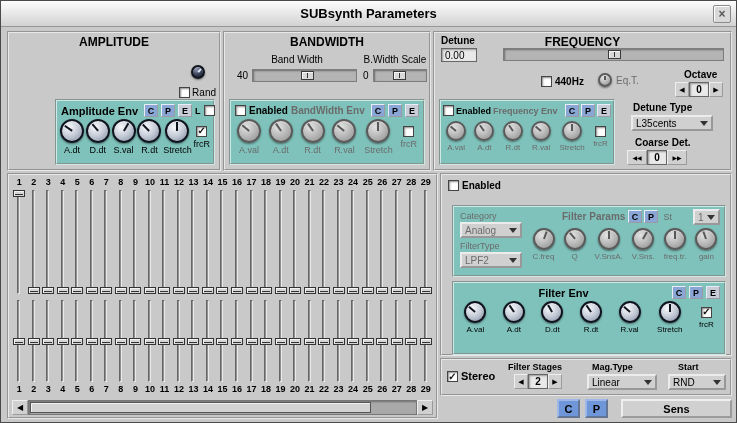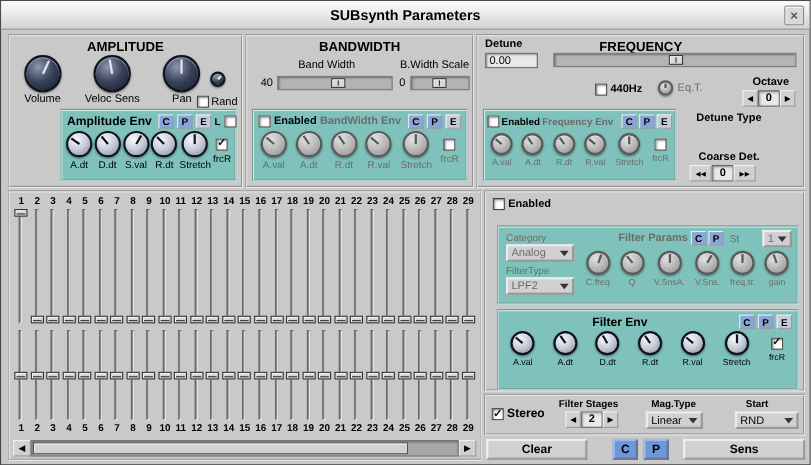"0.00" div.val { width: 48px -> 36px }
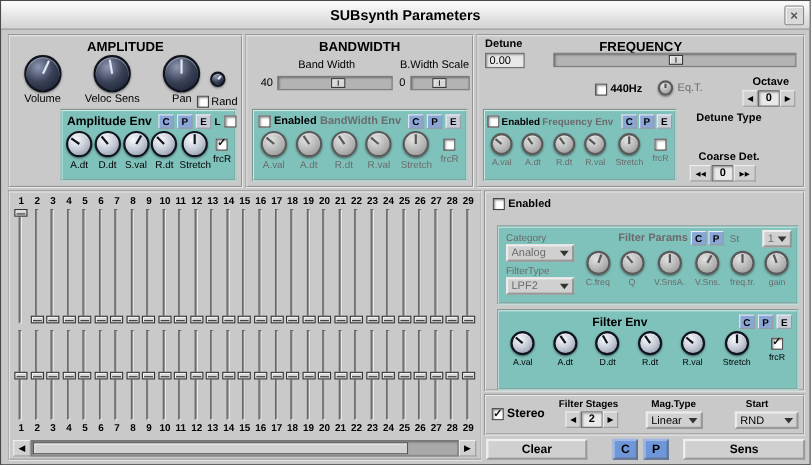"Volume" div { html: <div> <div> <div> <i></i> </div> <div>Volume</div> </div> <div> <div> <i></i> </div> <div>Veloc Sens</div> </div> <div> <div> <i></i> </div> <div>Pan</div> </div> </div> -> none }
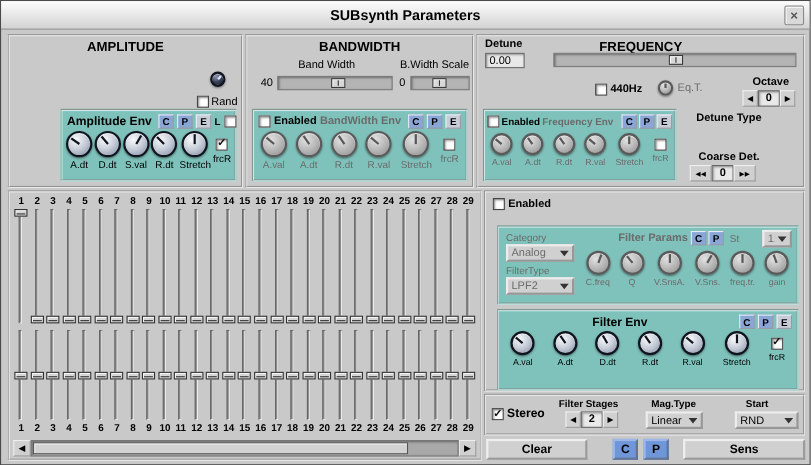"L35cents" div.dd { html: none -> <div> <span>L35cents</span> <span></span> </div> }
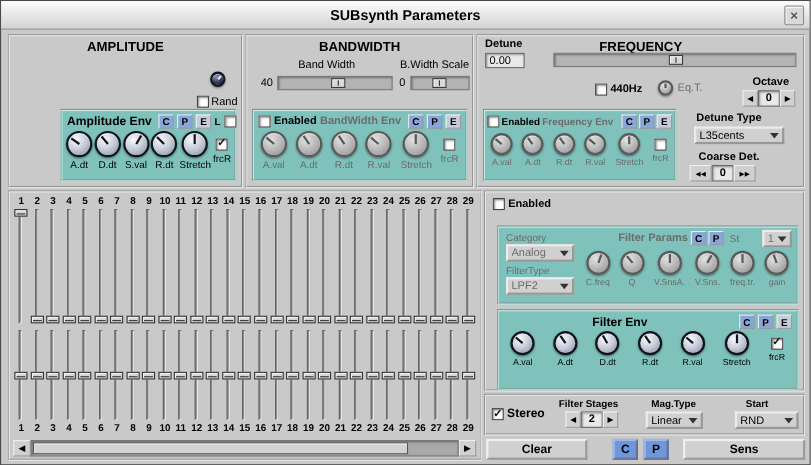"Linear" div.dd { width: 52px -> 70px }
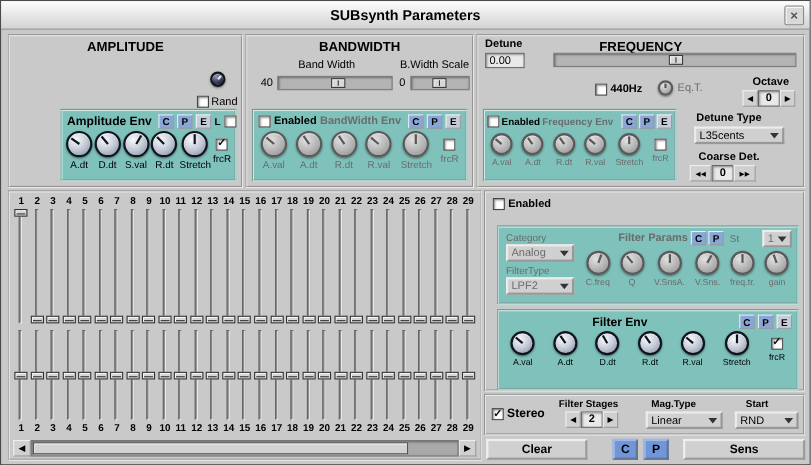"Clear" div.btn { html: <div> <span>Clear</span> </div> -> none }
